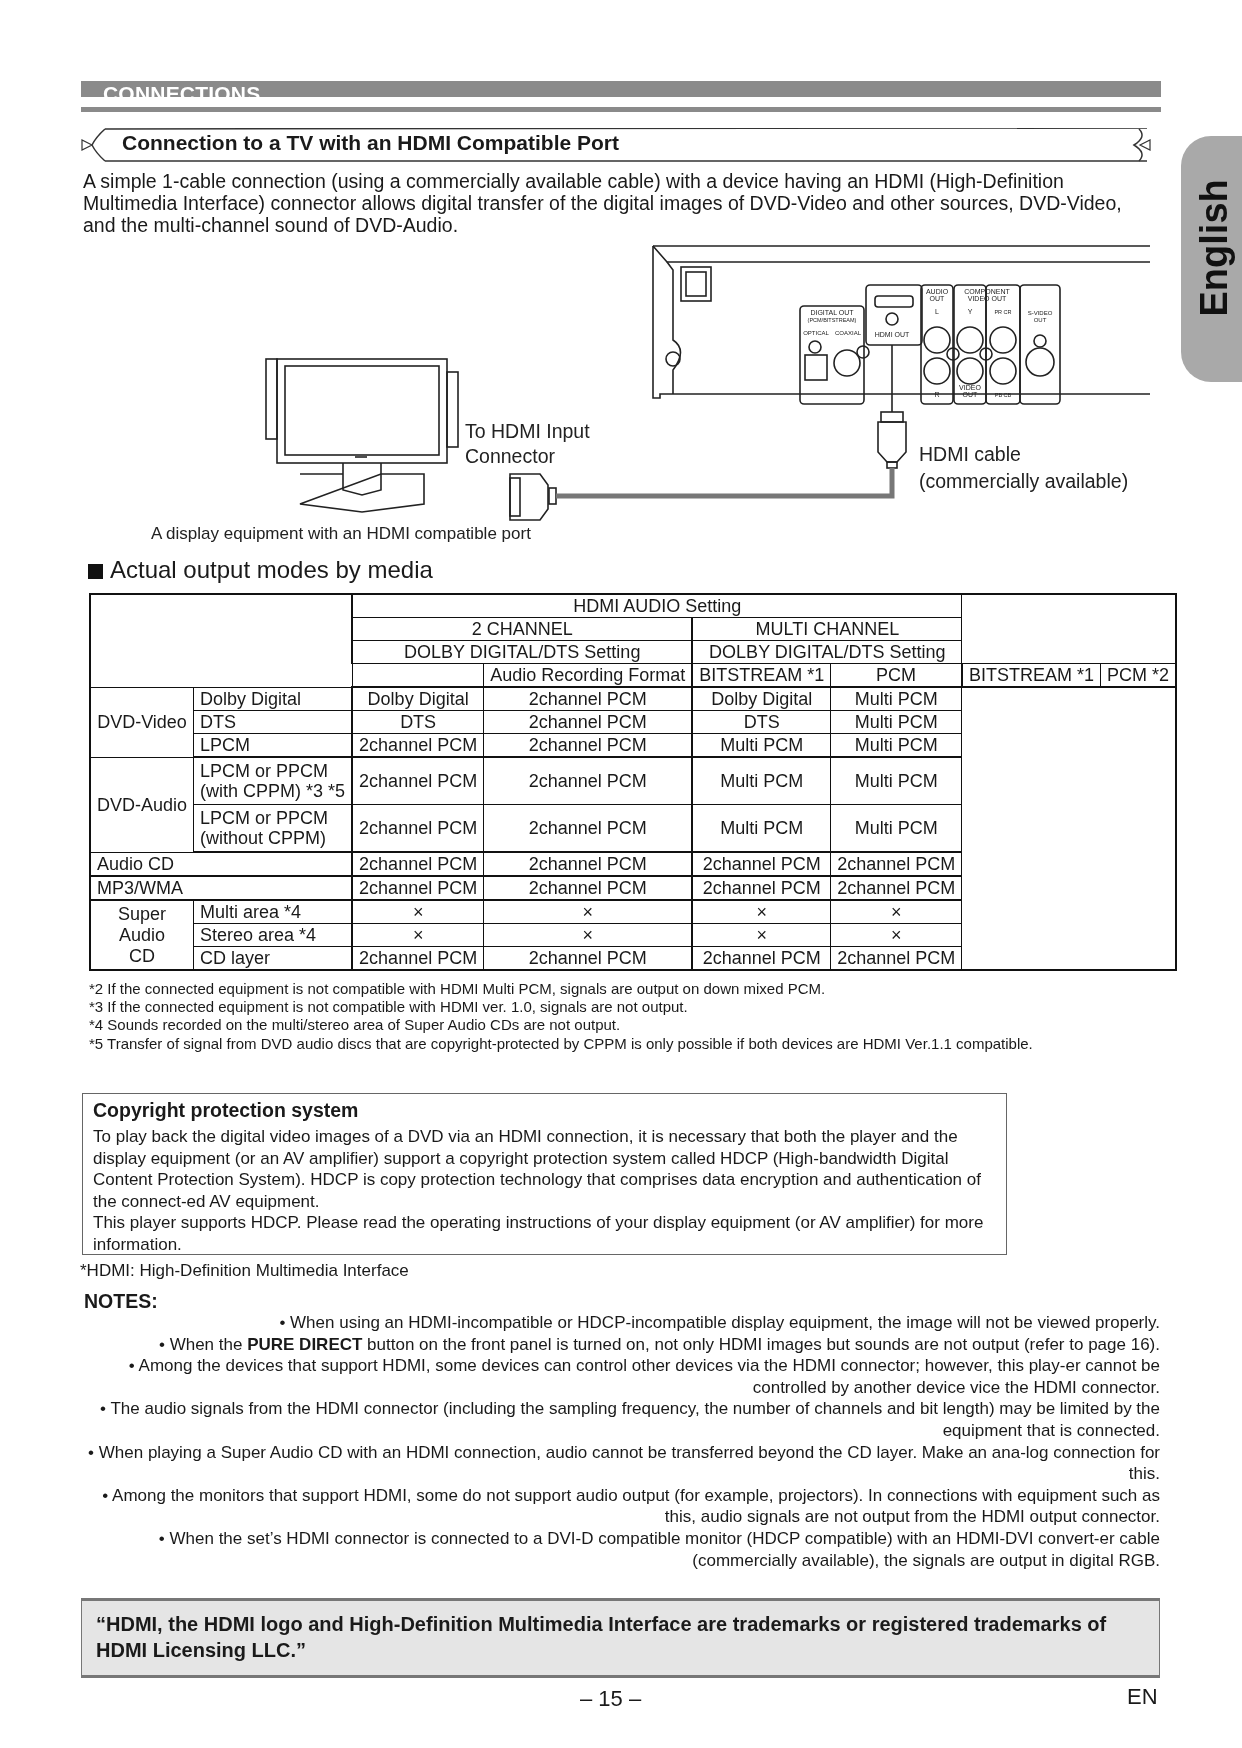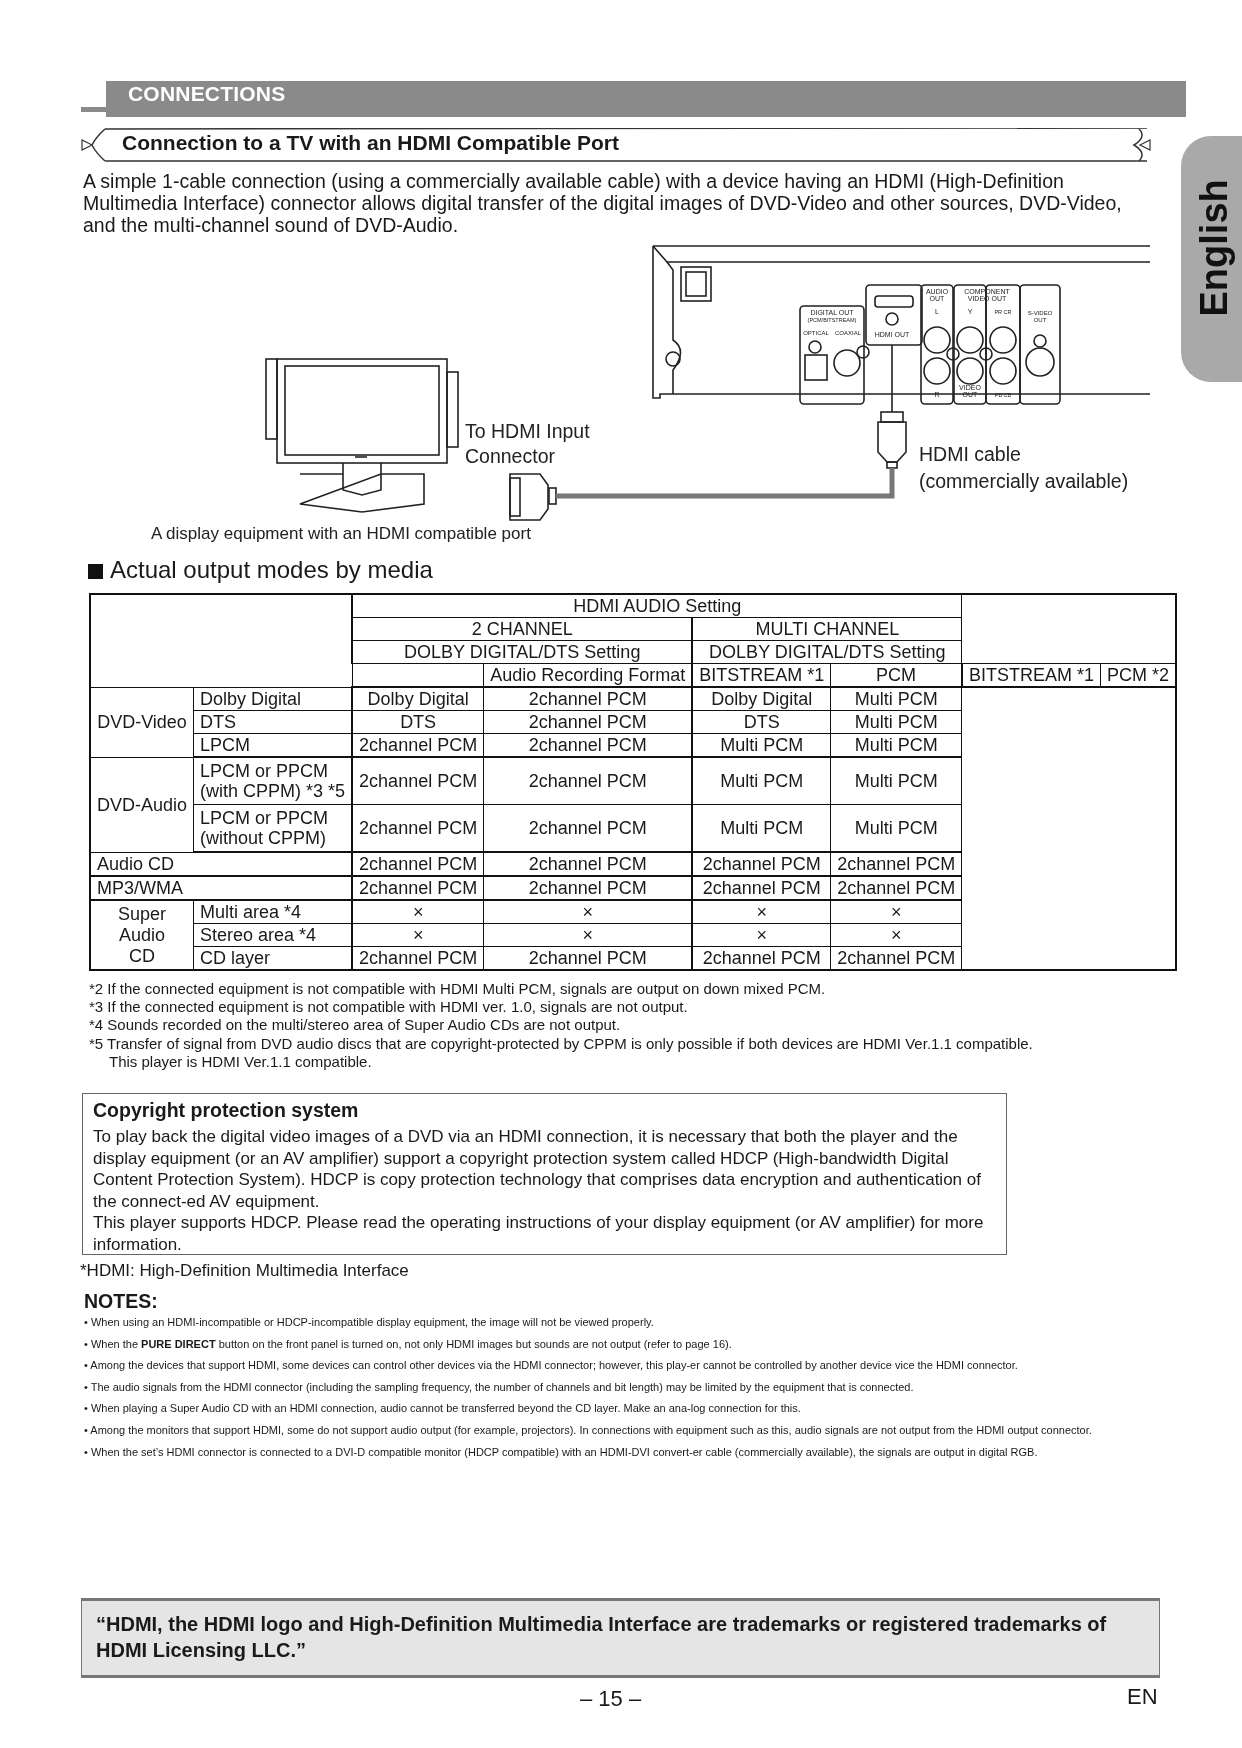"CONNECTIONS" .section-bar { height: 36px -> 16px; margin-left: 25px -> none }
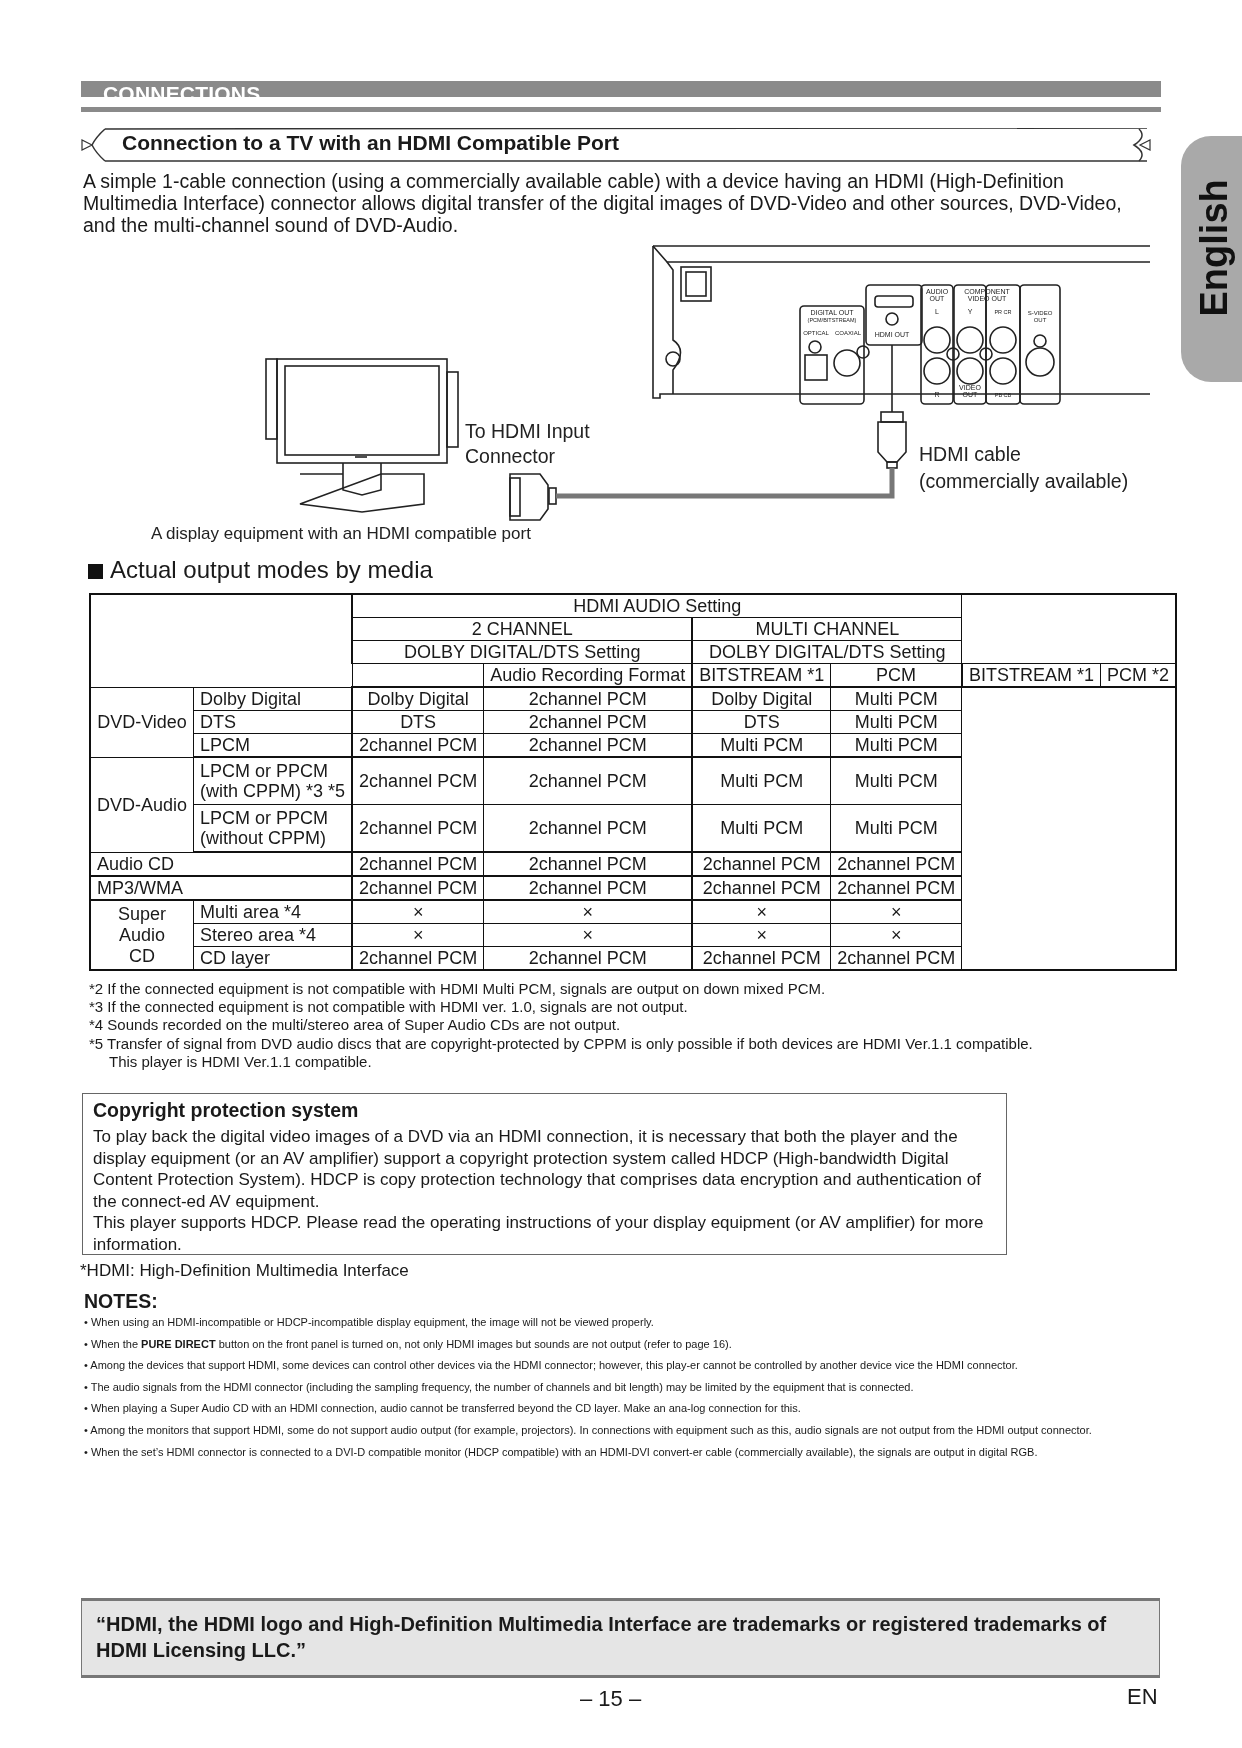"This player is HDMI Ver.1.1" div.indent { html: <div>This player is HDMI Ver.1.1 compatible.</div> -> none }
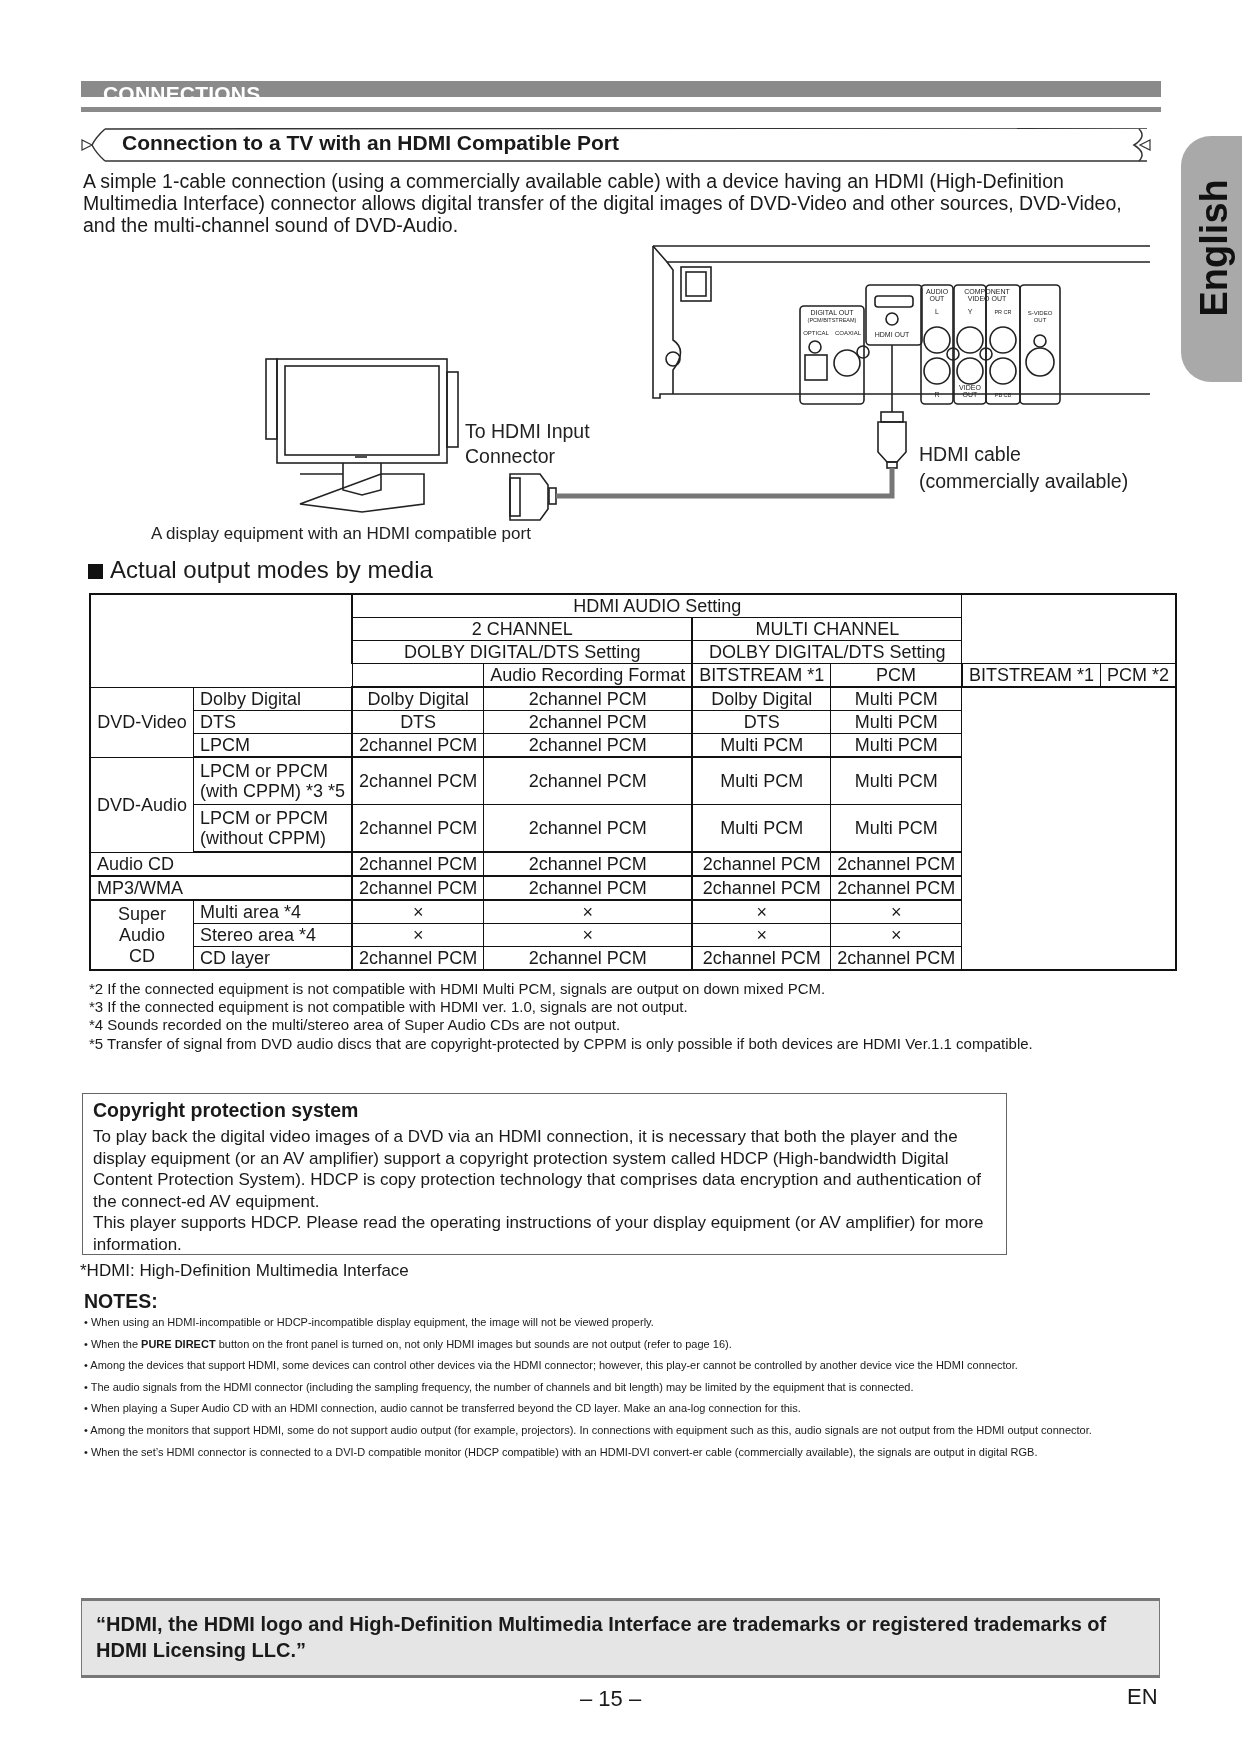"• When using an HDMI-incompatible" .notes { font-size: 11px -> 17px; text-align: none -> right }
